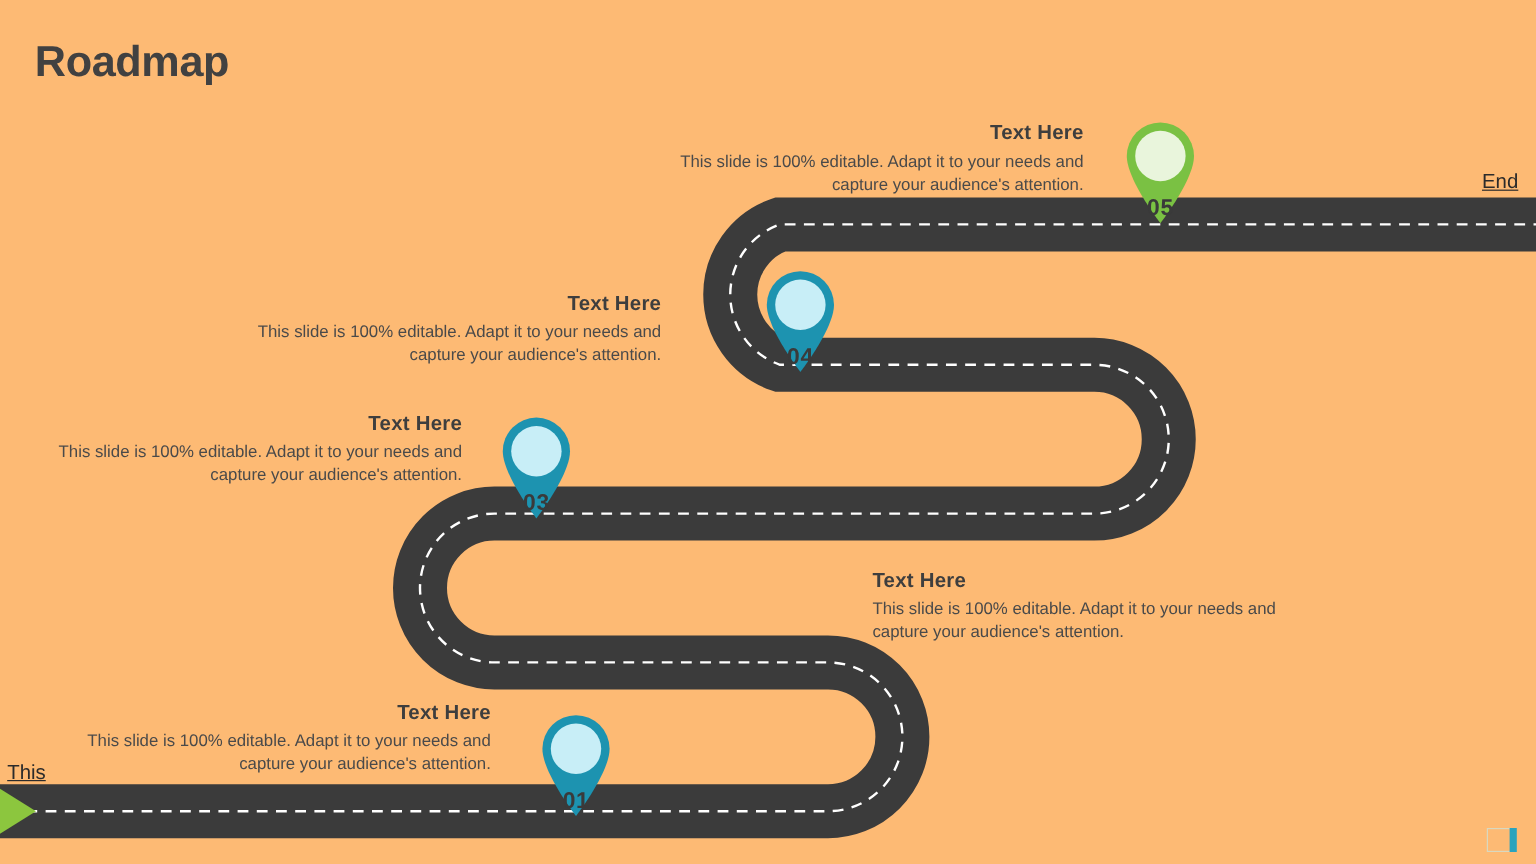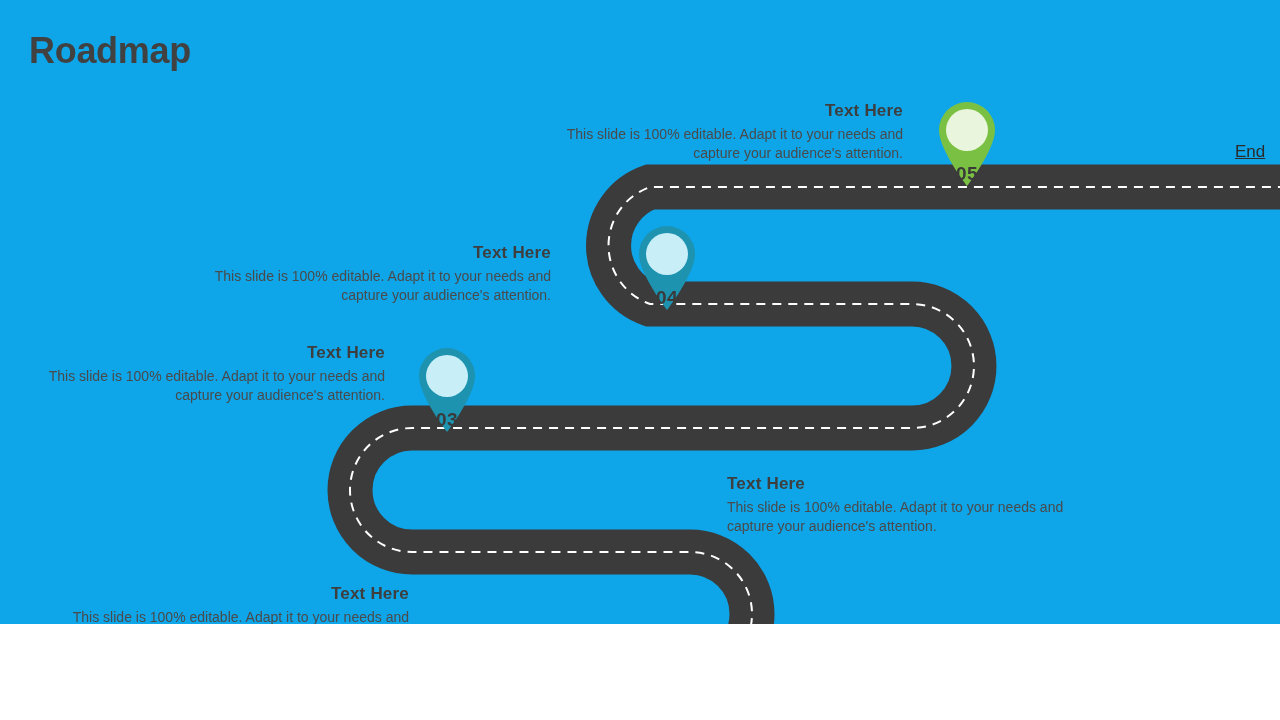"Roadmap" #slide { background: #0ea5e9 -> #fdba74; height: 624px -> 720px }
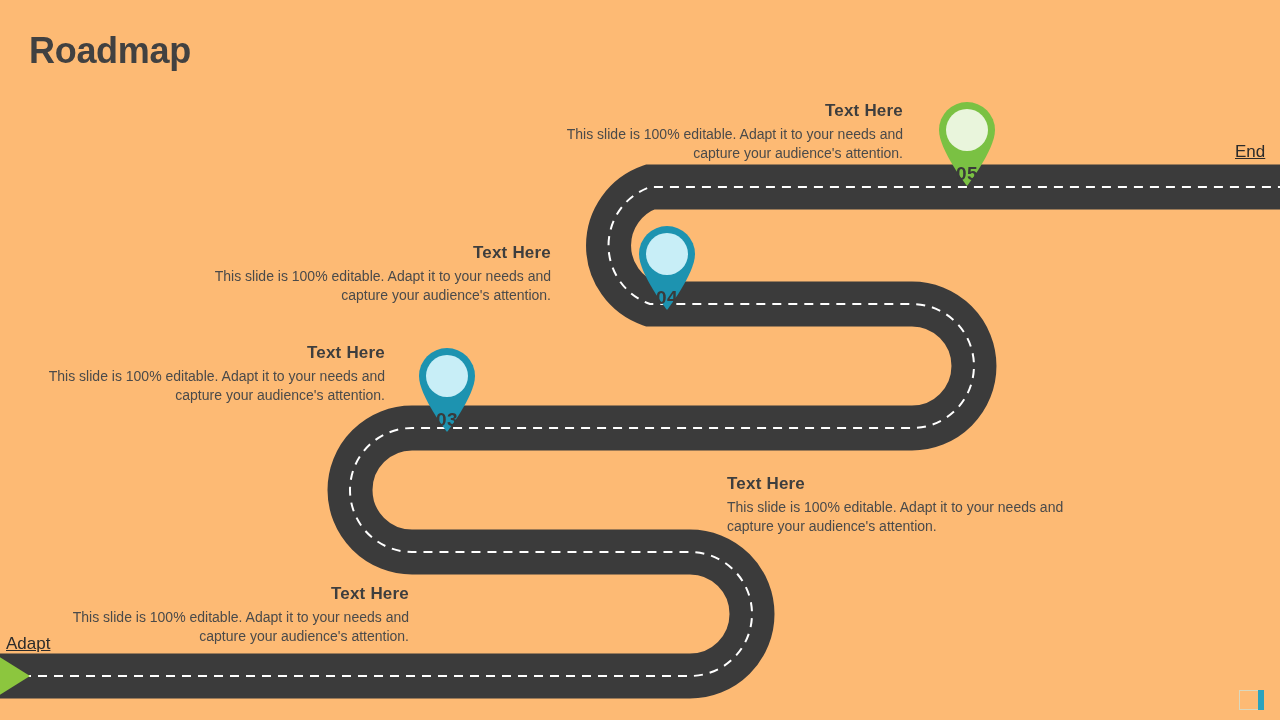"Adapt" div.edge-label { text: Adapt -> This }
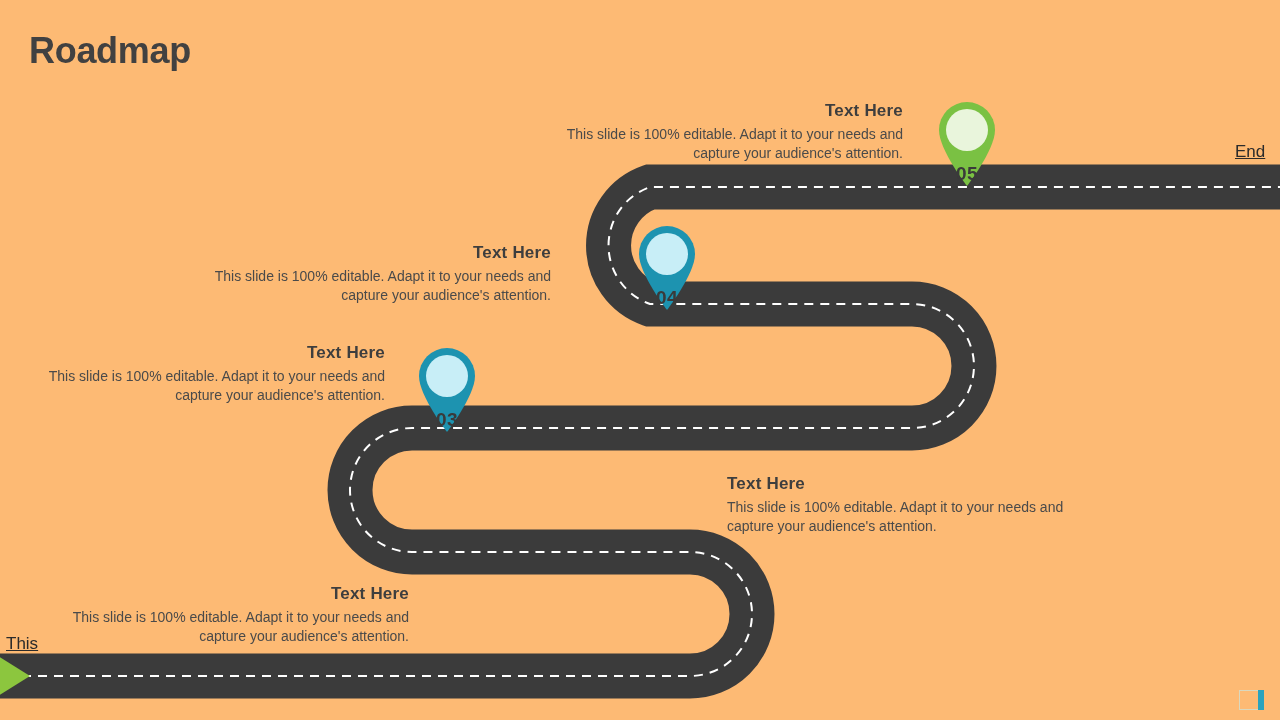"01" div.pin { html: none -> <div> <svg> <path></path> <circle></circle> </svg> <div>01</div> </div> }
